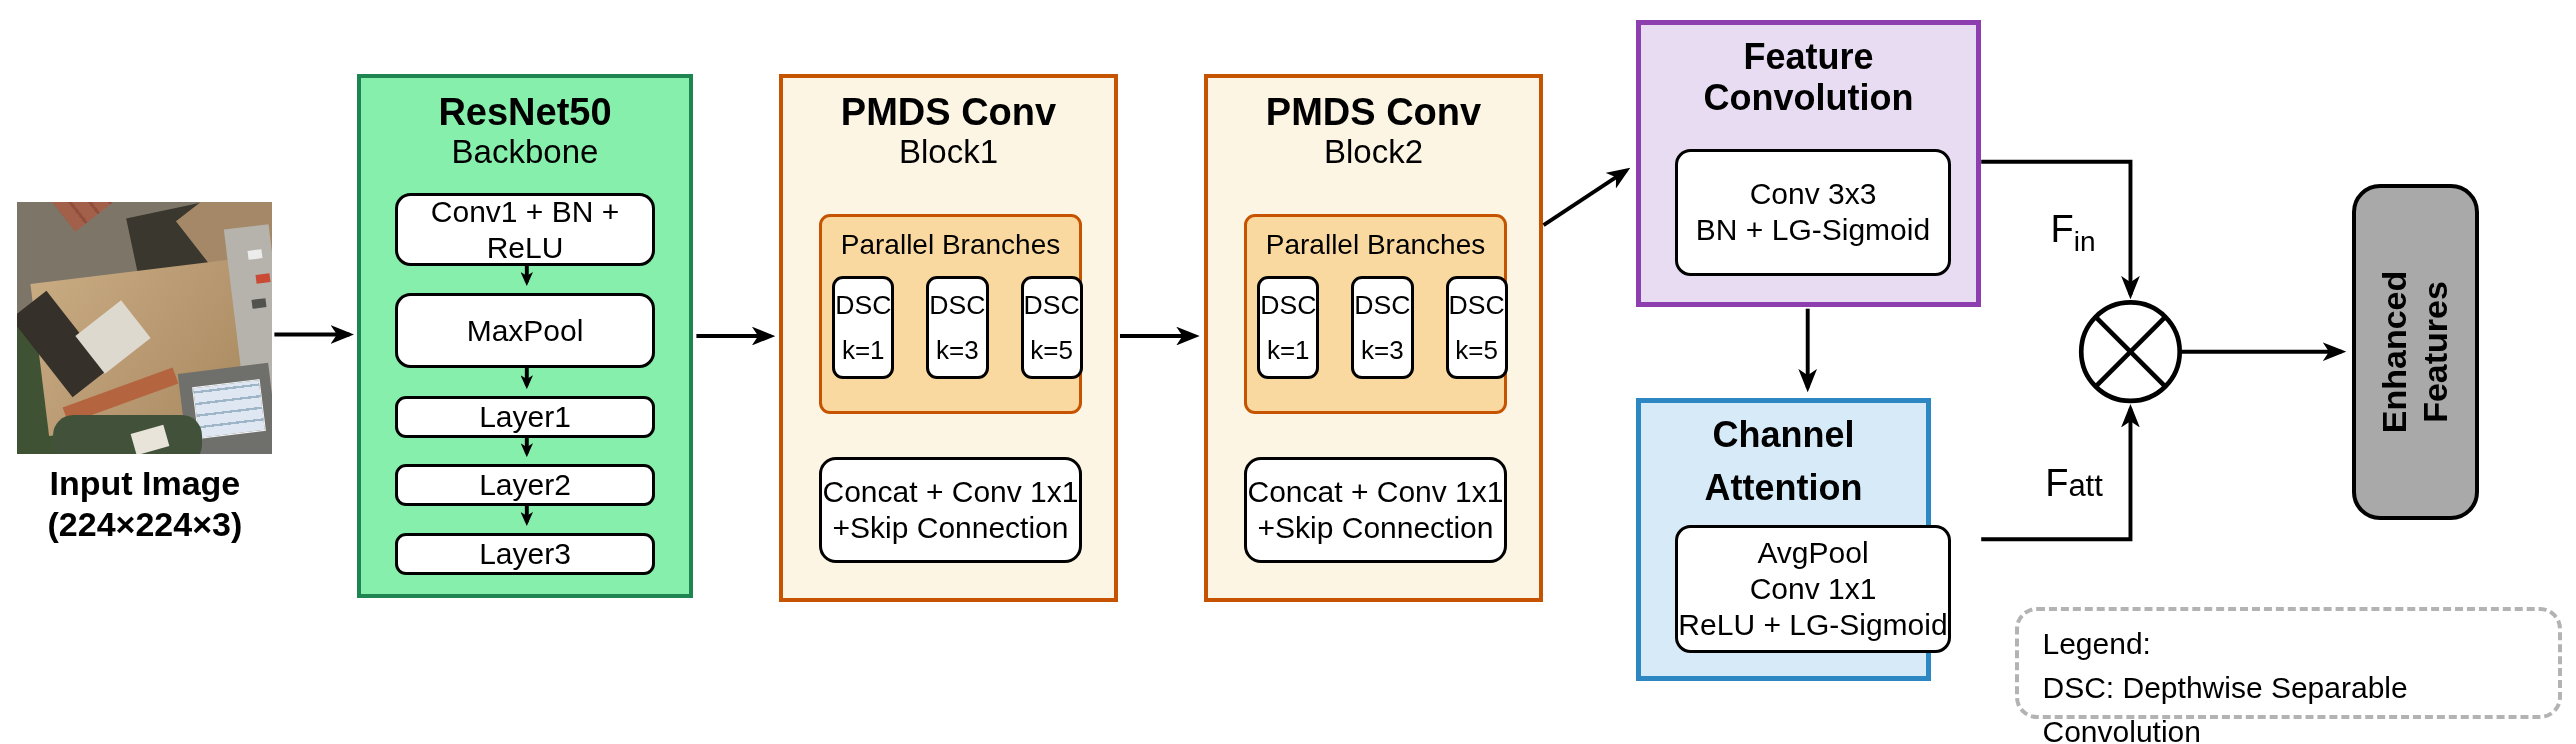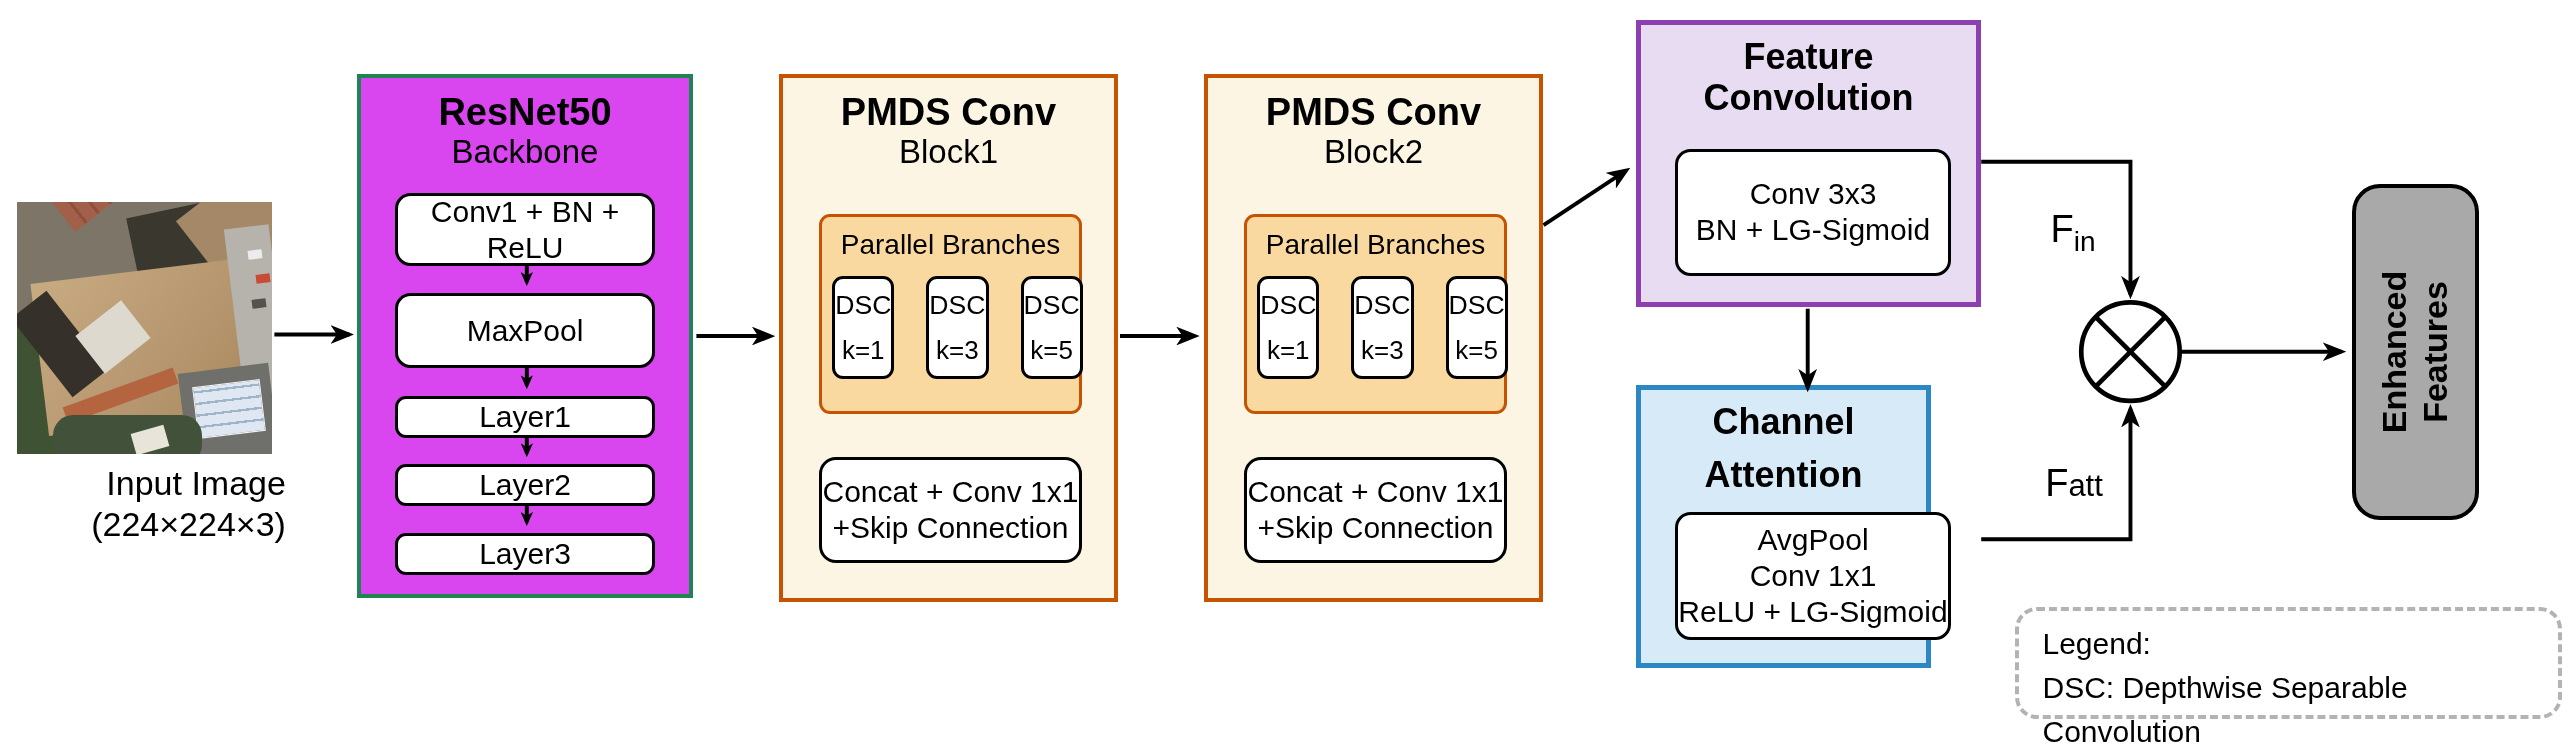"ResNet50" .resnet { background: #d946ef -> #86efac }
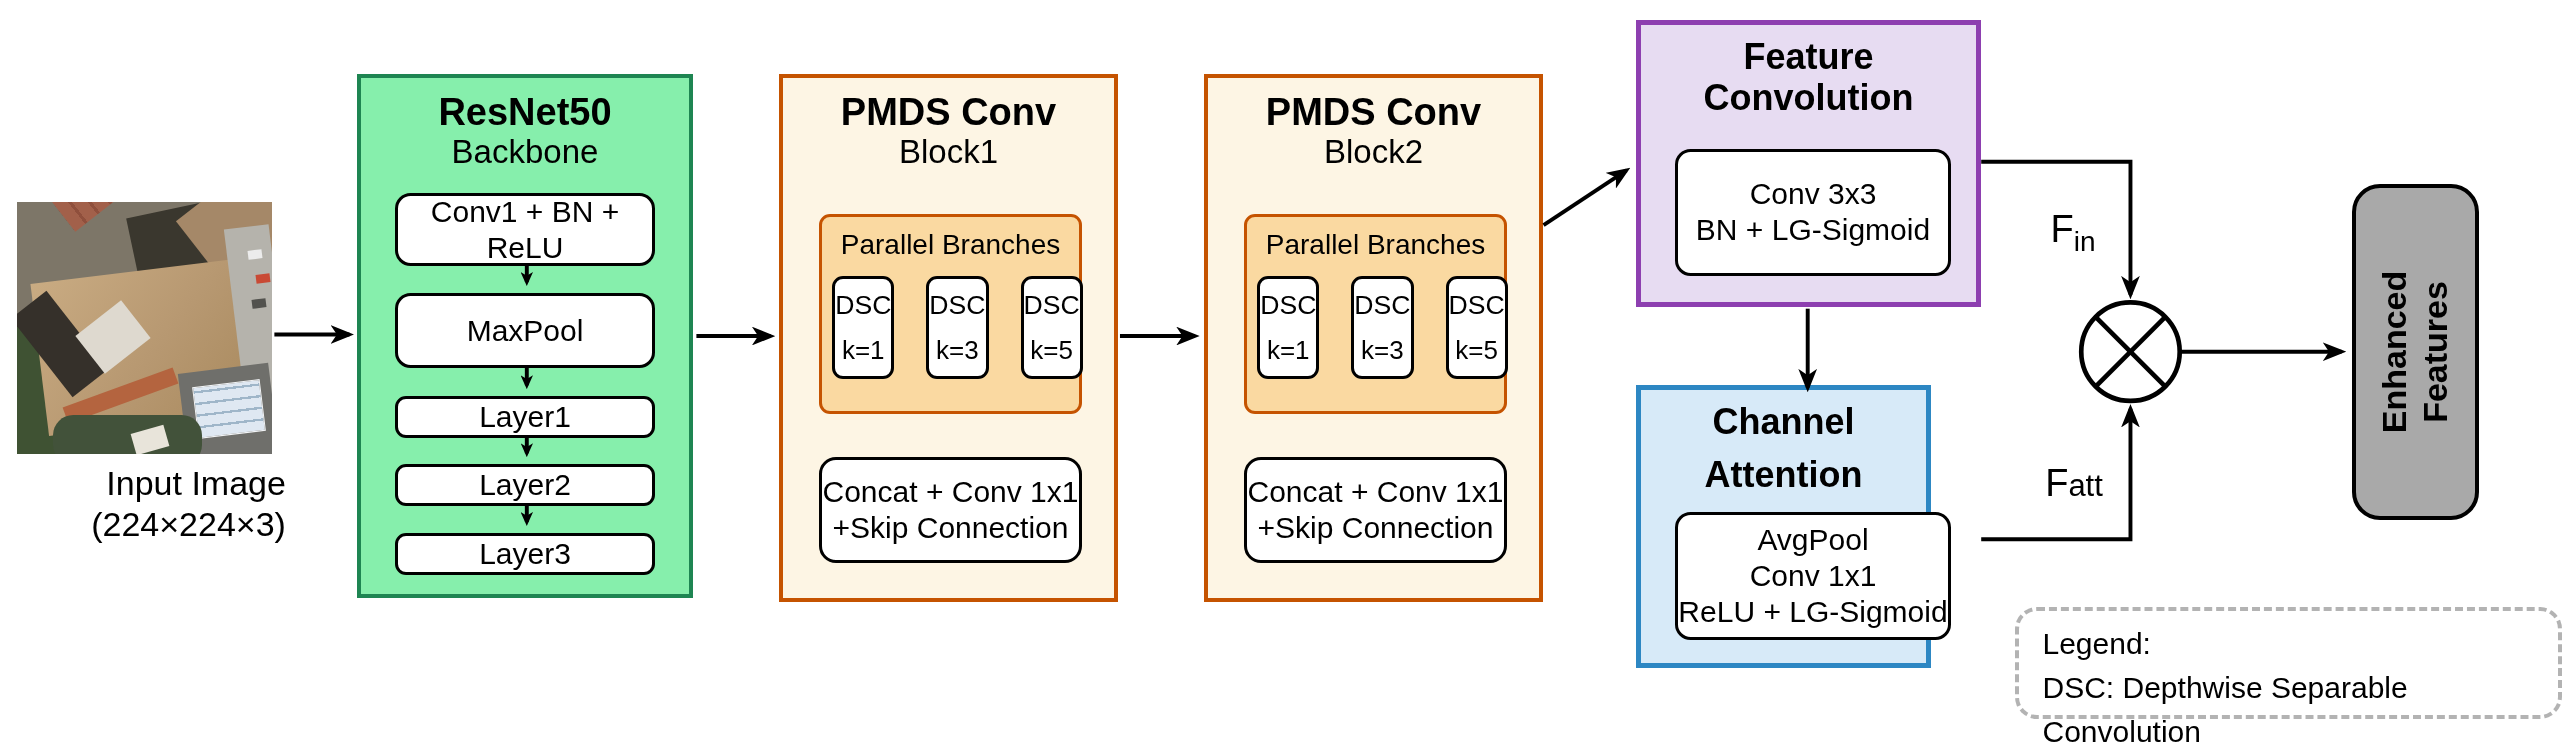"Channel" .ca { top: 385px -> 398px }
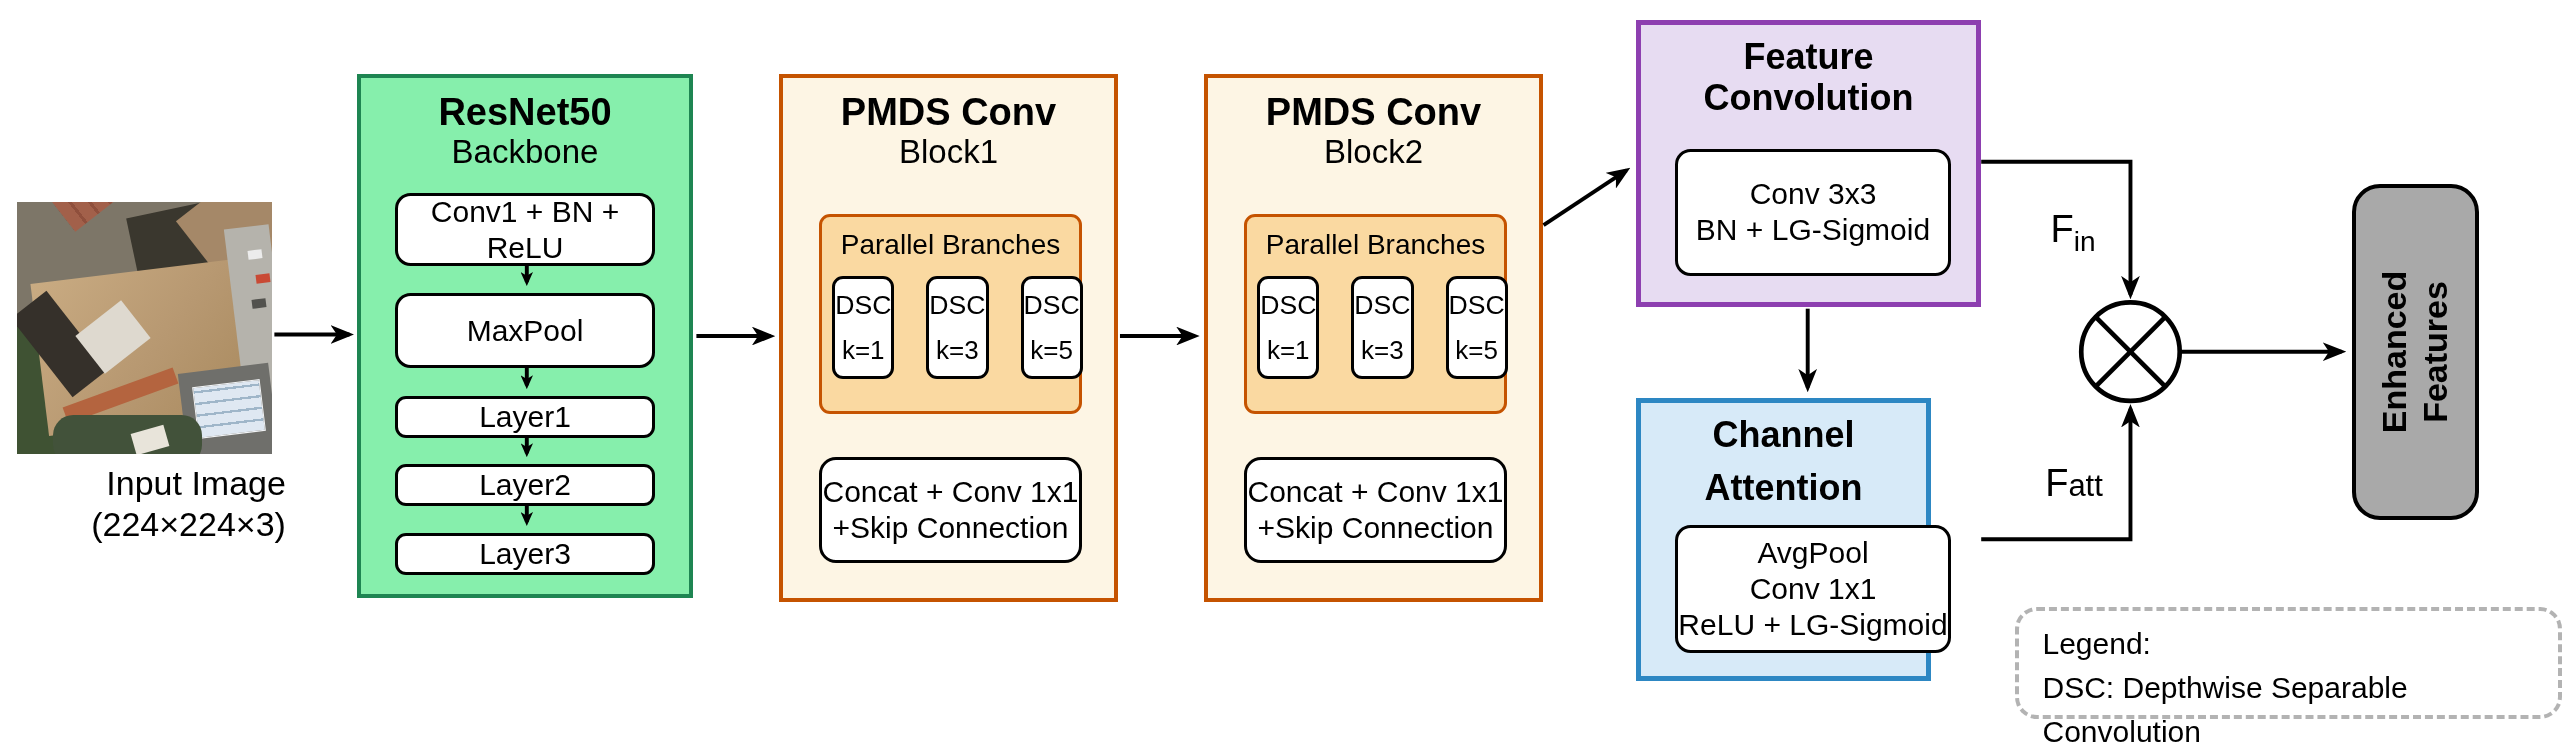"Input Image" .caption { font-weight: none -> bold; text-align: right -> center }
